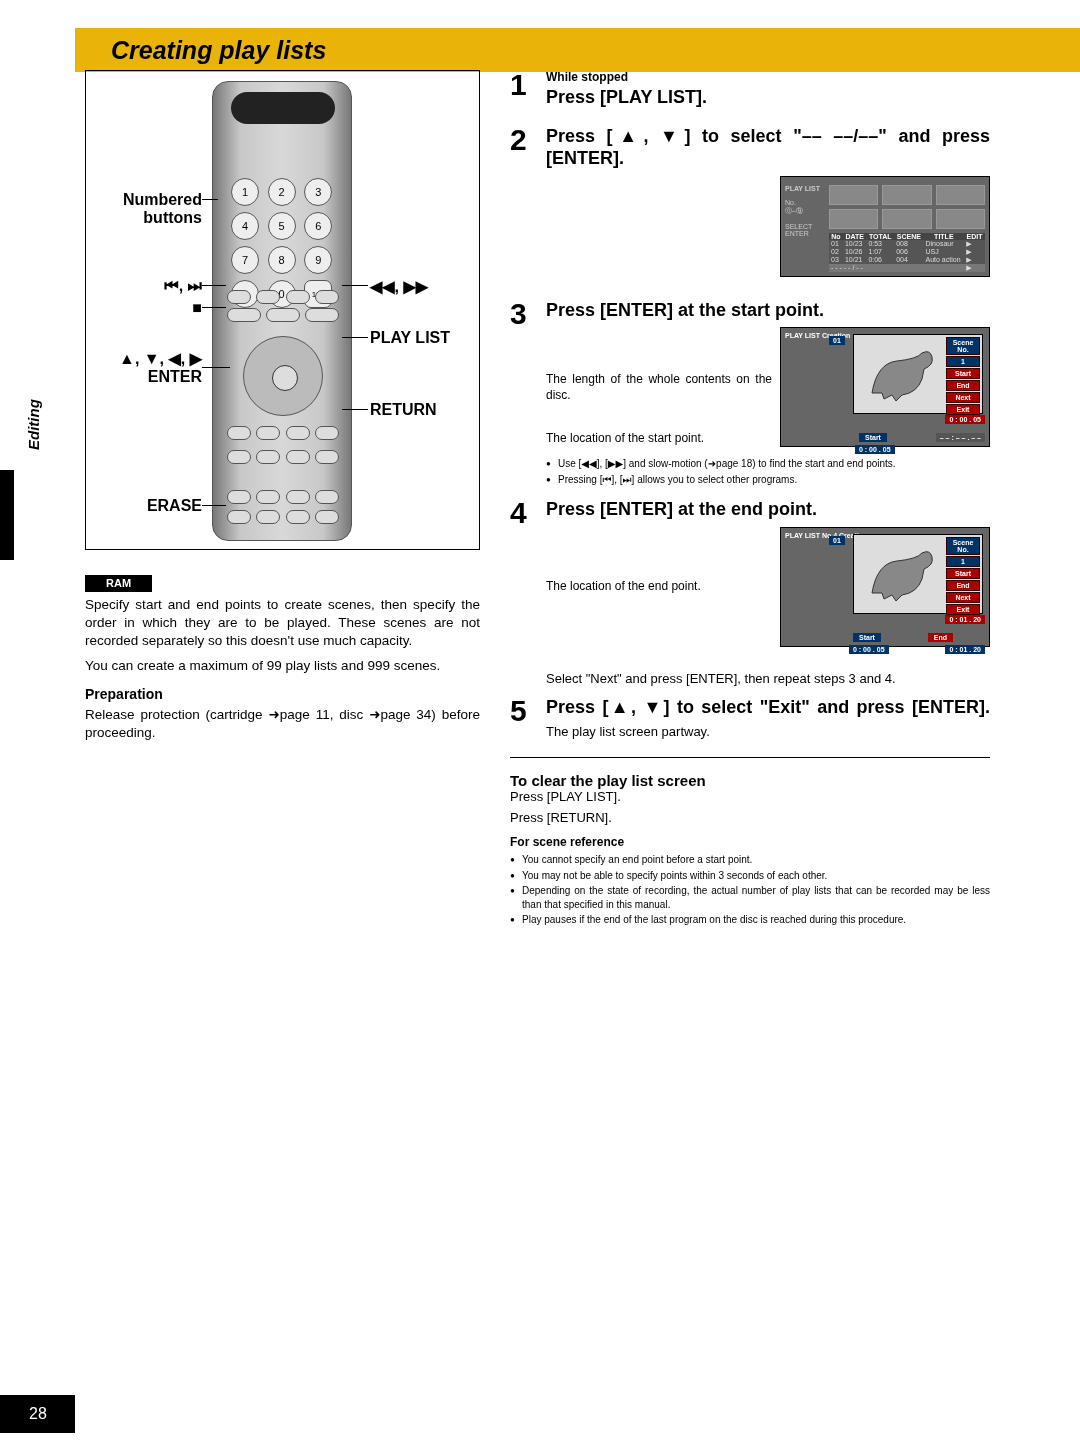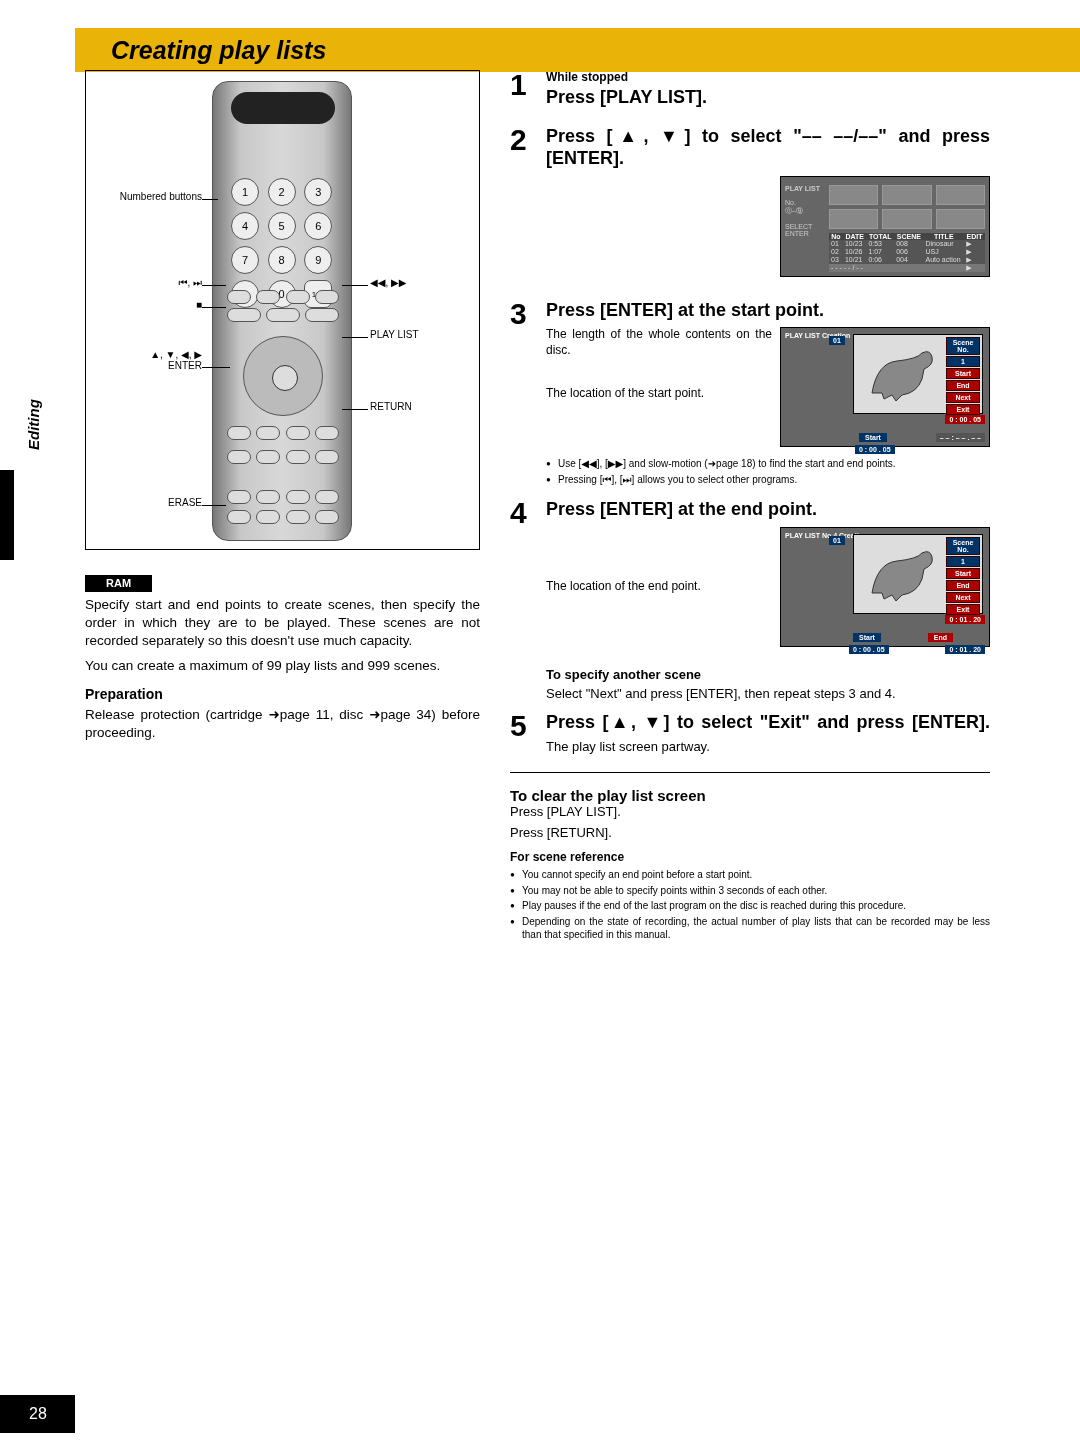"Numbered buttons" .remote-label { font-size: 10px -> 16px; font-weight: normal -> bold }
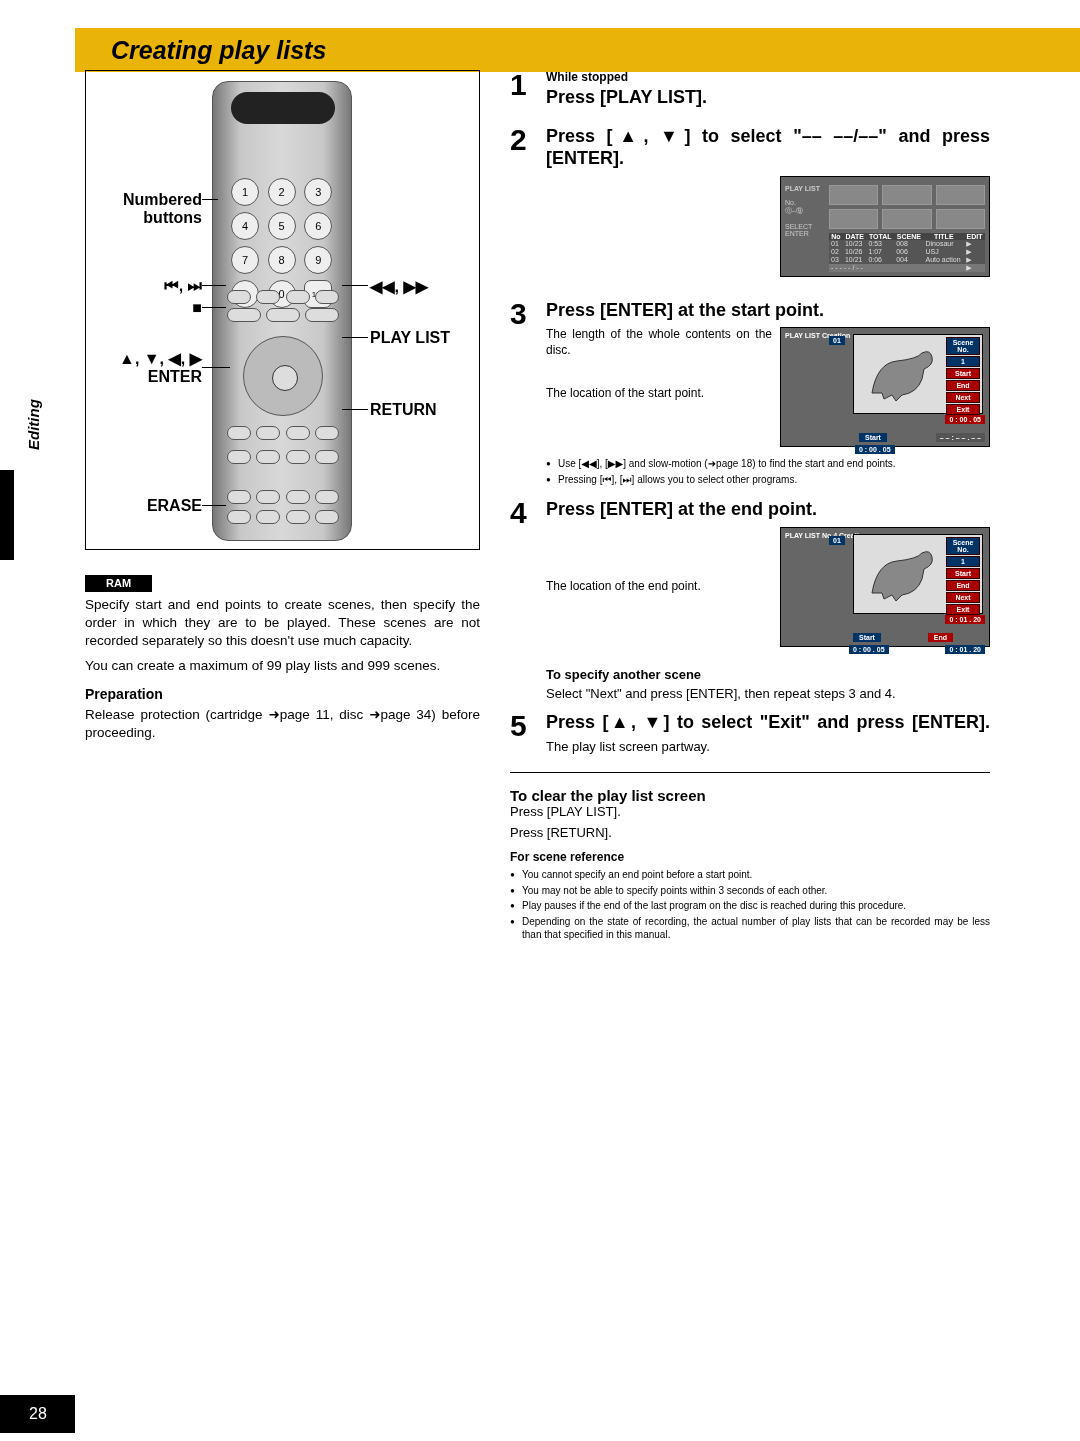"The length of the whole" div.osd2-row { align-items: flex-start -> flex-end }
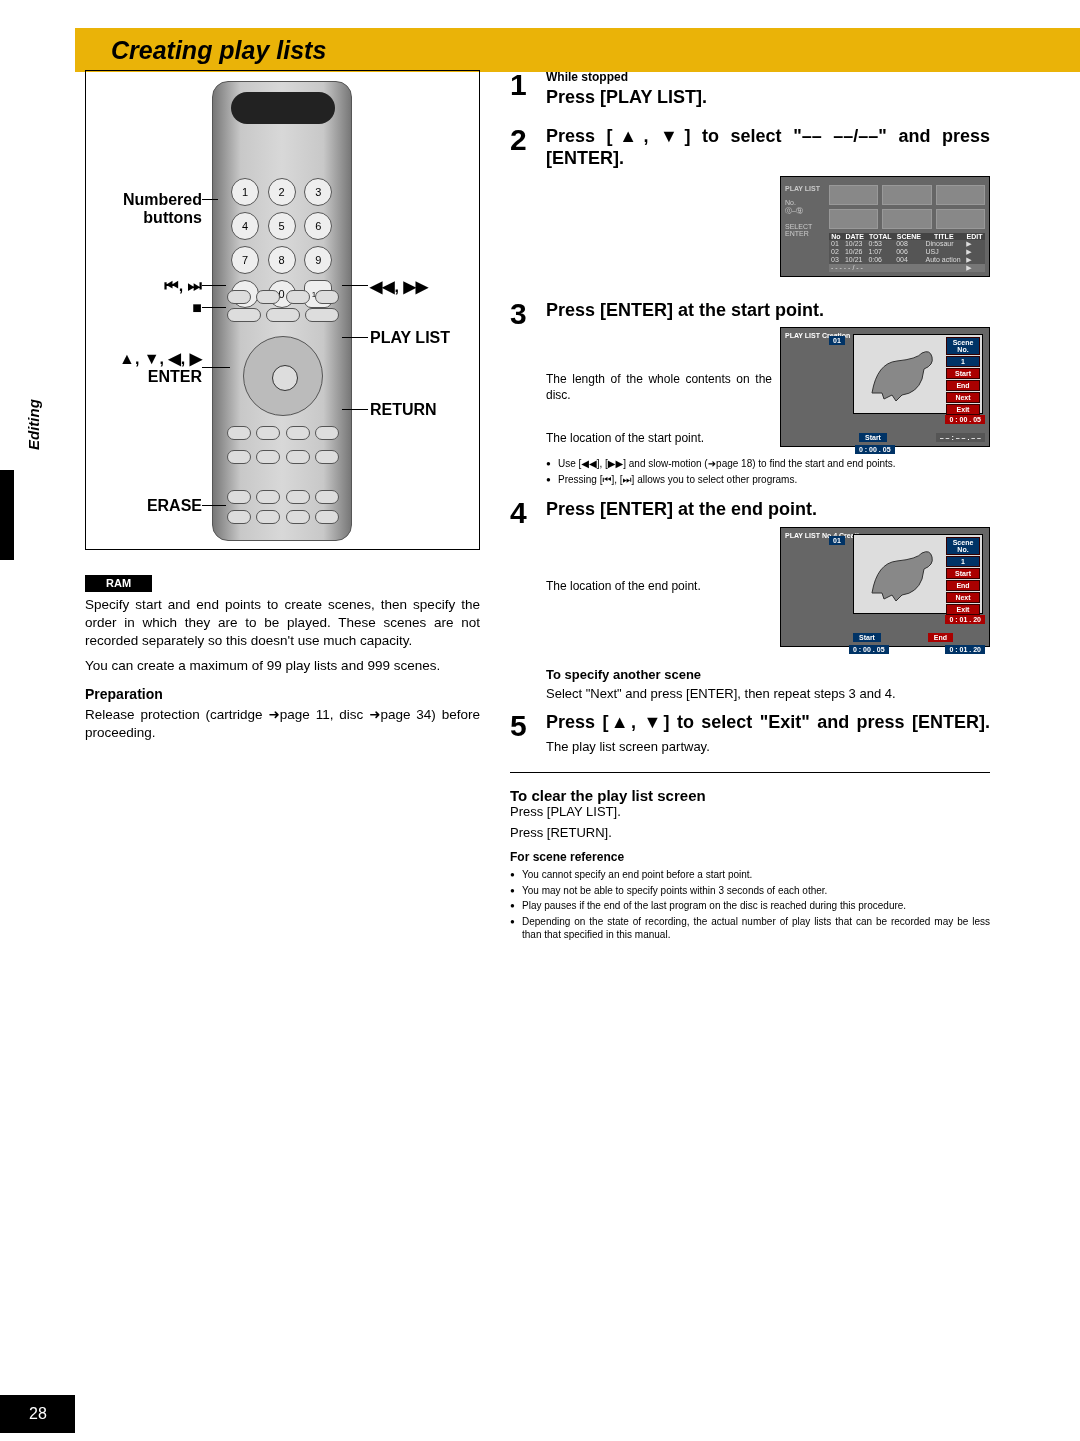"To specify another scene" div.bold-inline { html: <div>To specify another scene</div> -> none }
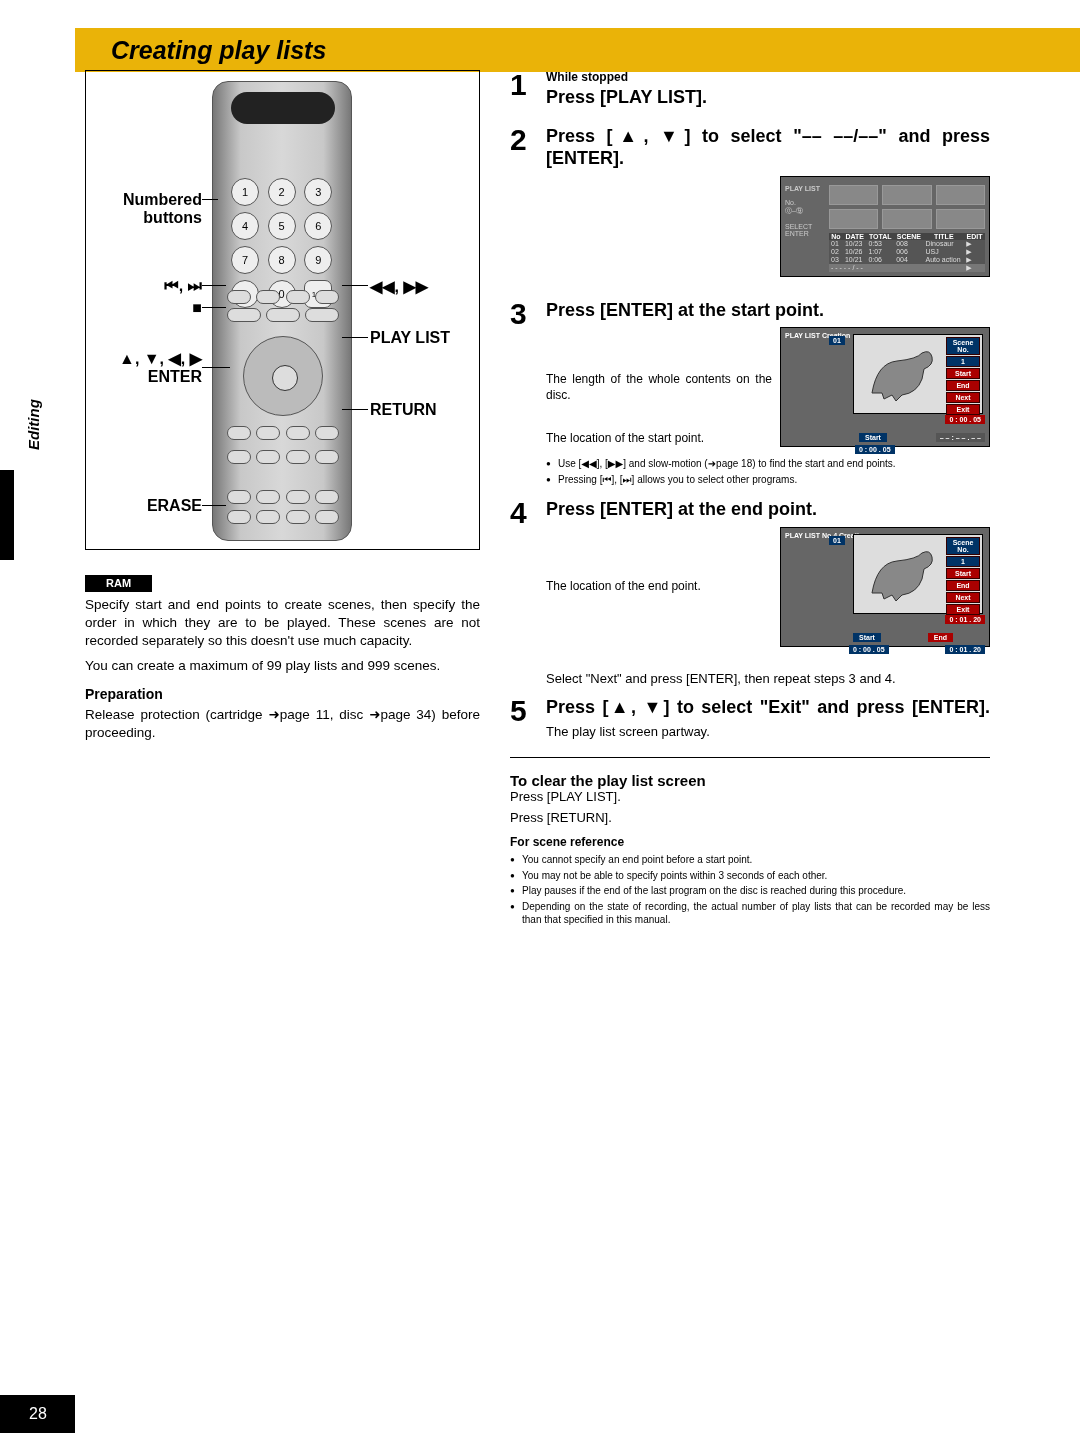"Play pauses if the end" li { order: before "Depending on the state of" -> after "Depending on the state of" }
